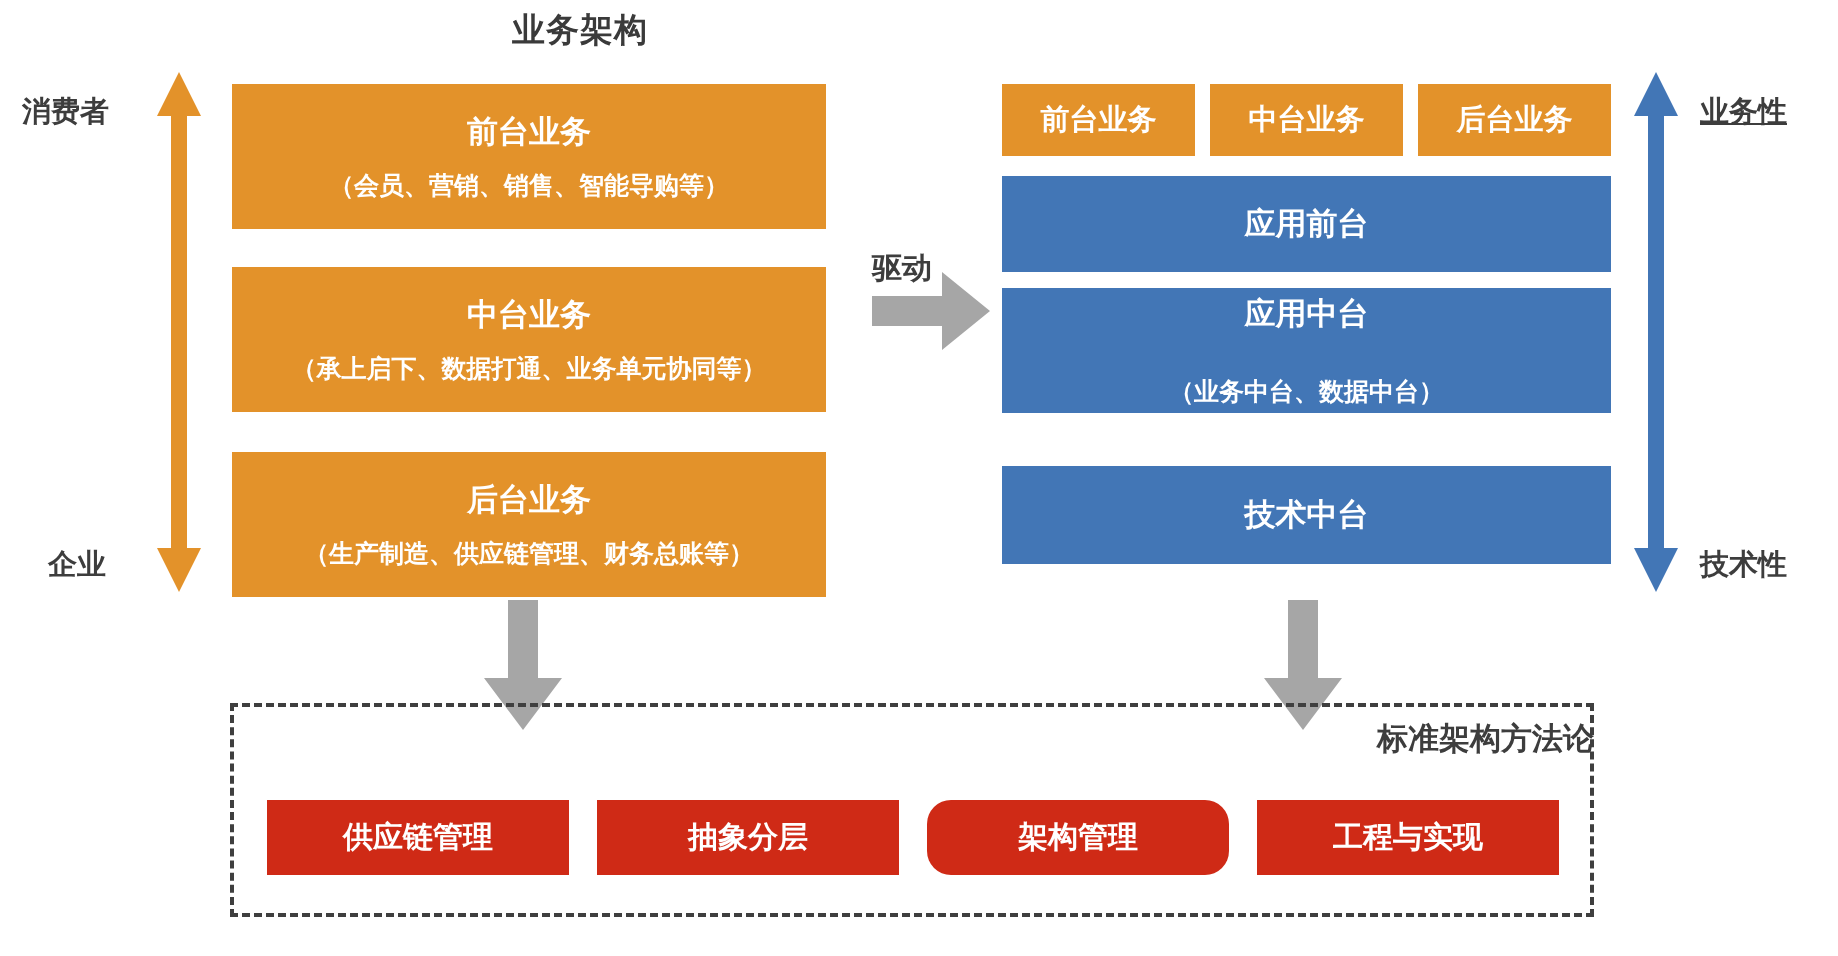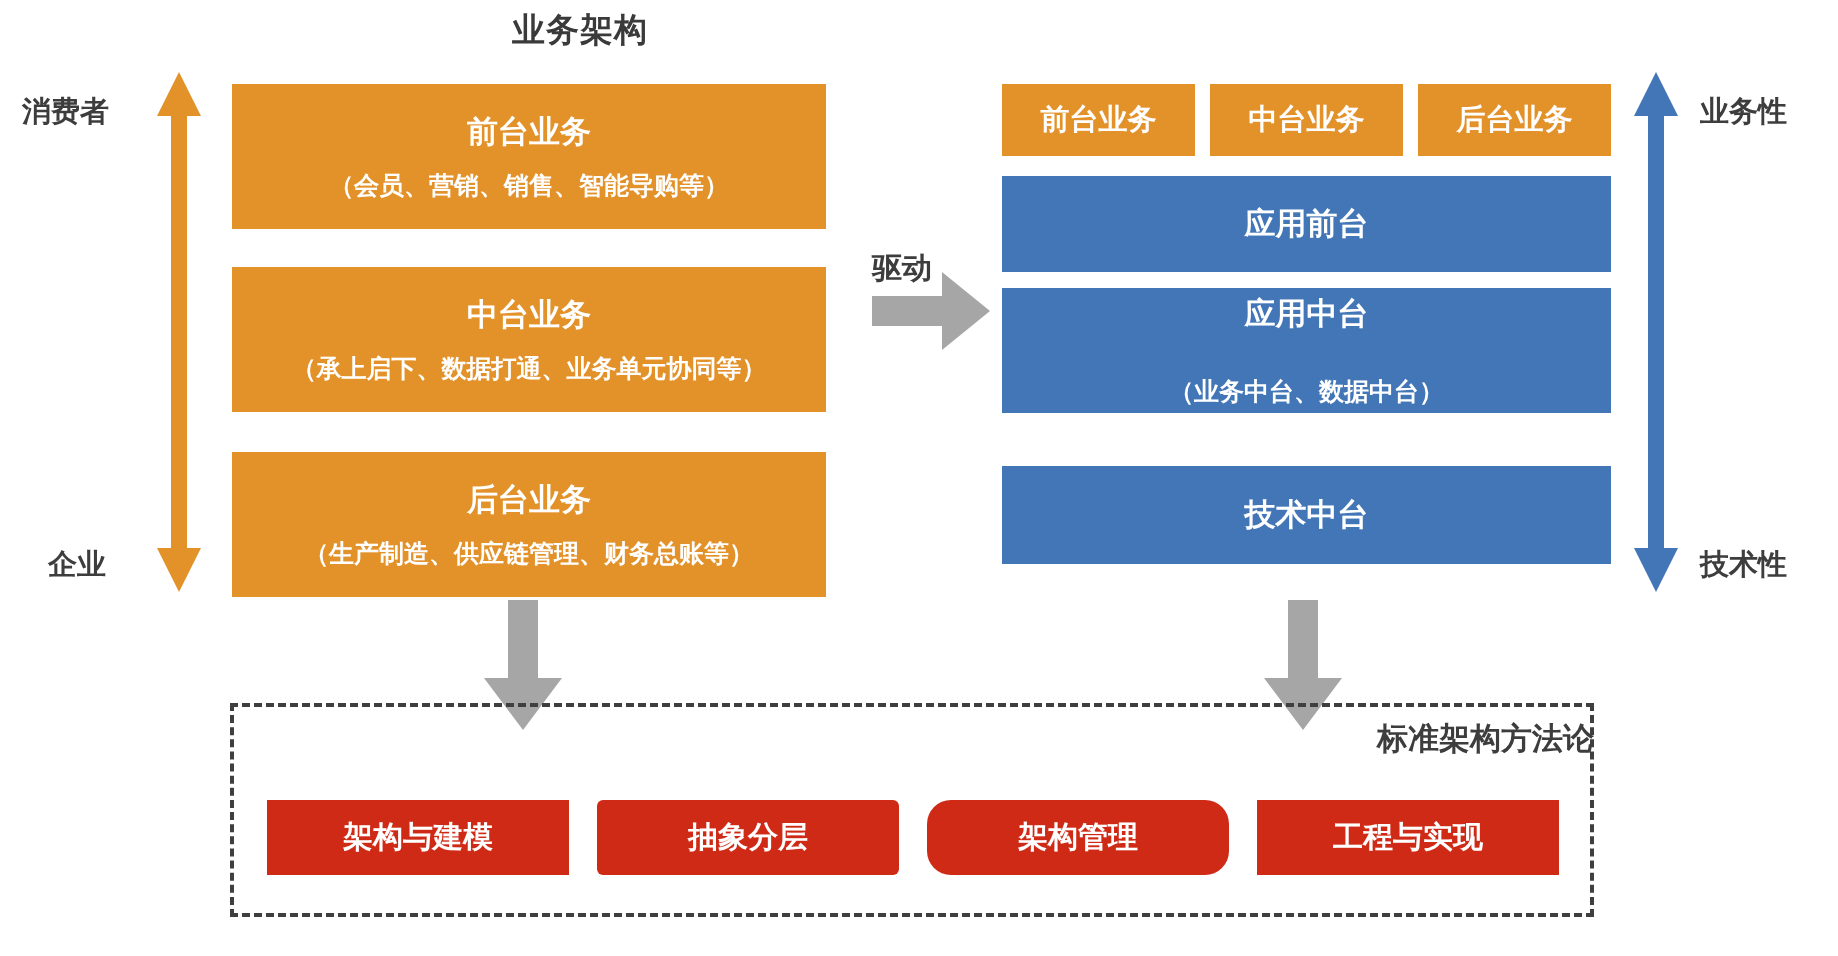"业务性" #label-business-nature { text-decoration: none -> underline }
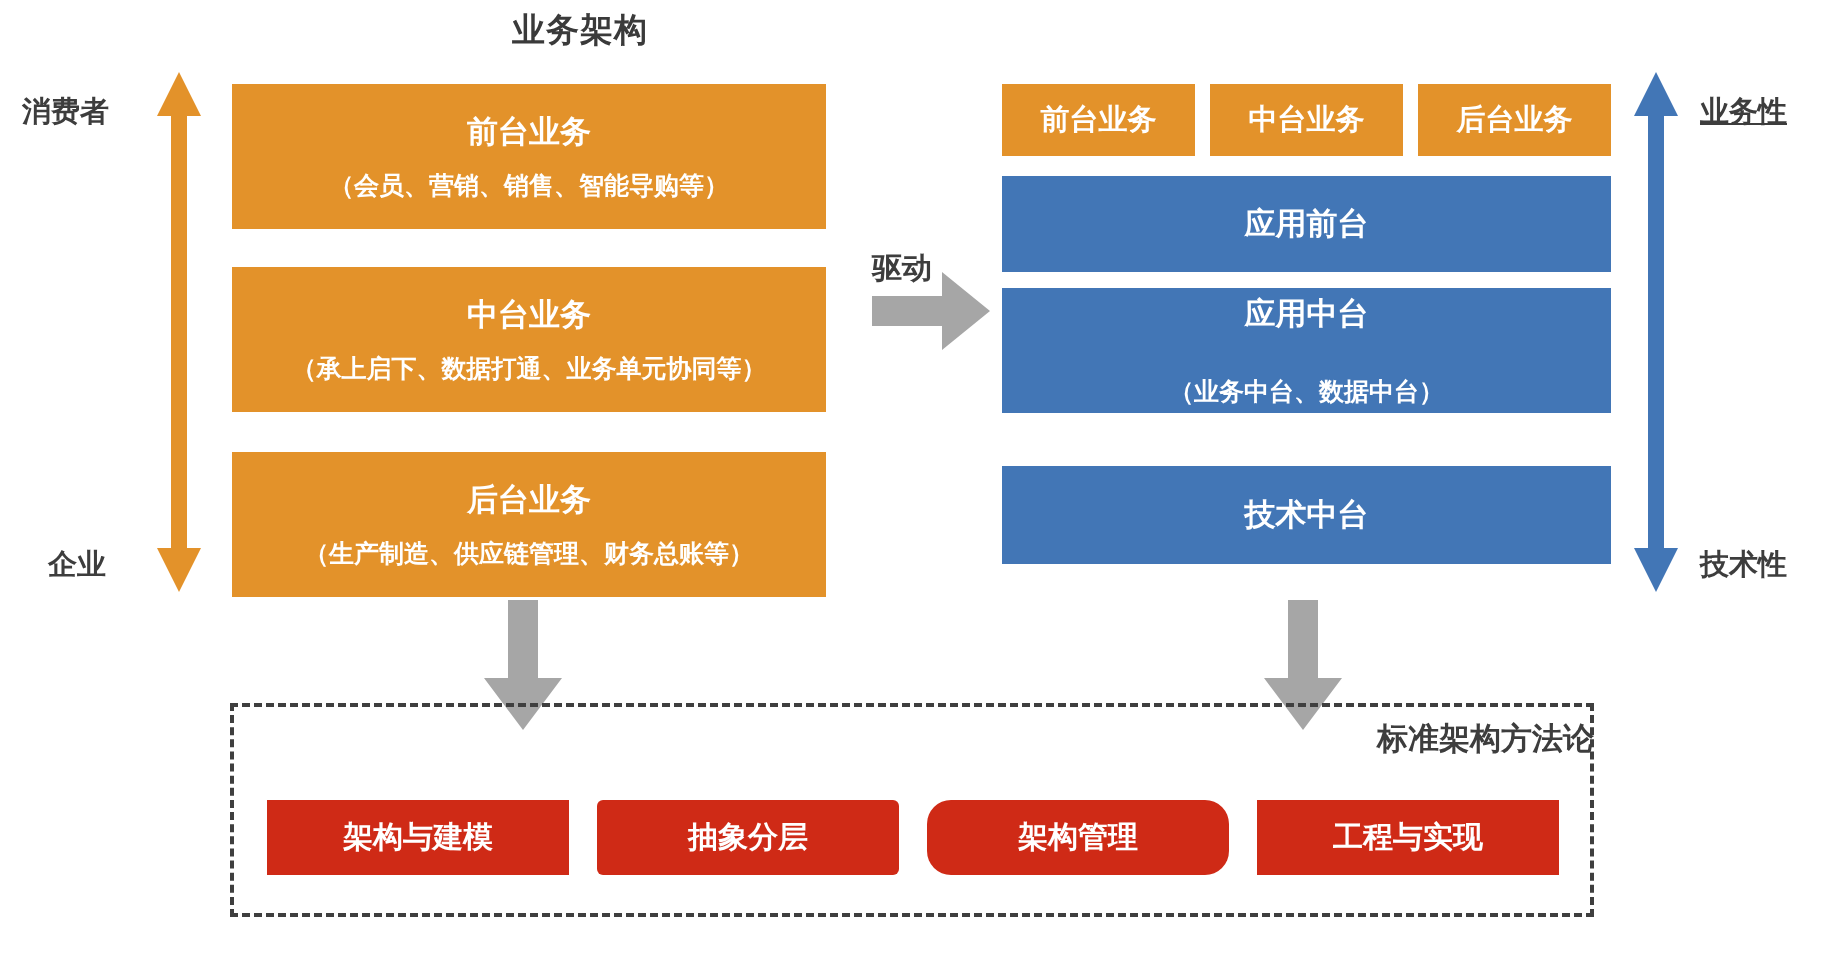"架构与建模" div { text: 架构与建模 -> 供应链管理 }
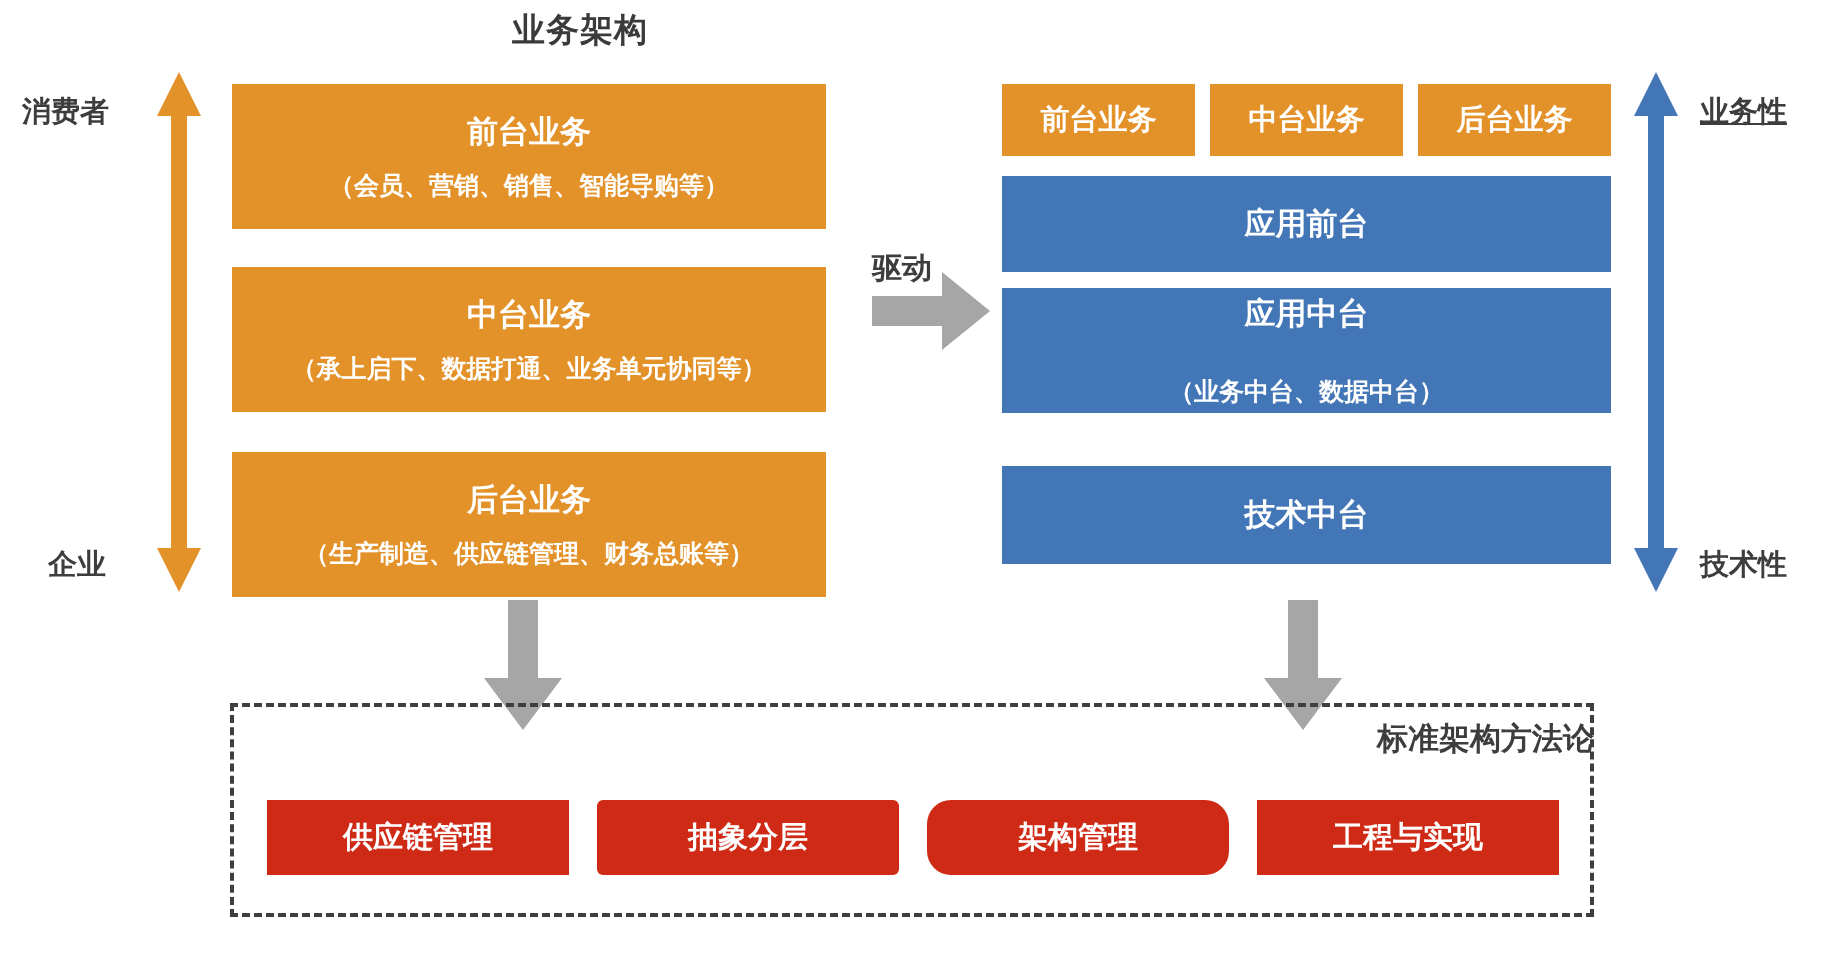"抽象分层" #pillar-1 { border-radius: 6px -> none }
